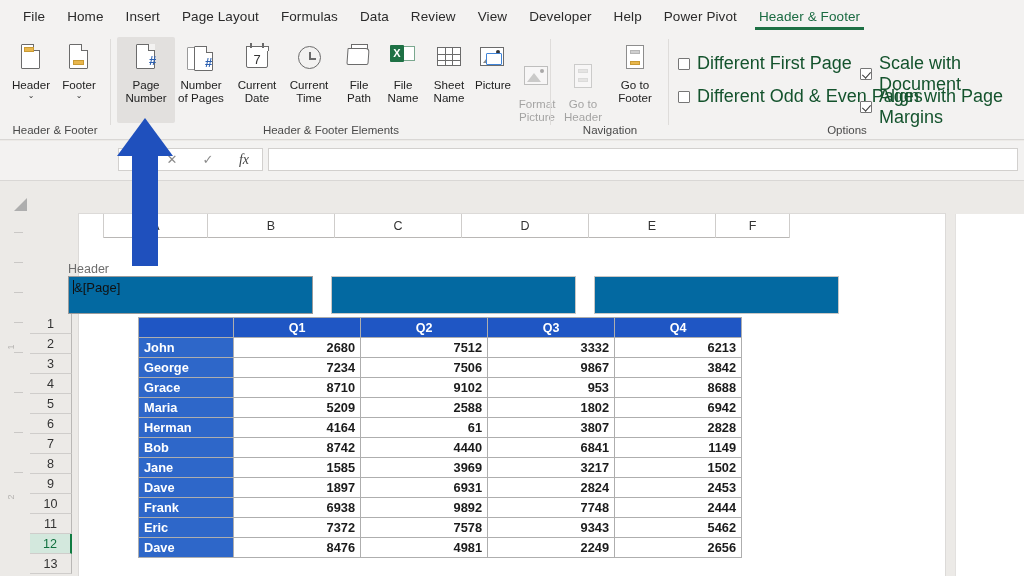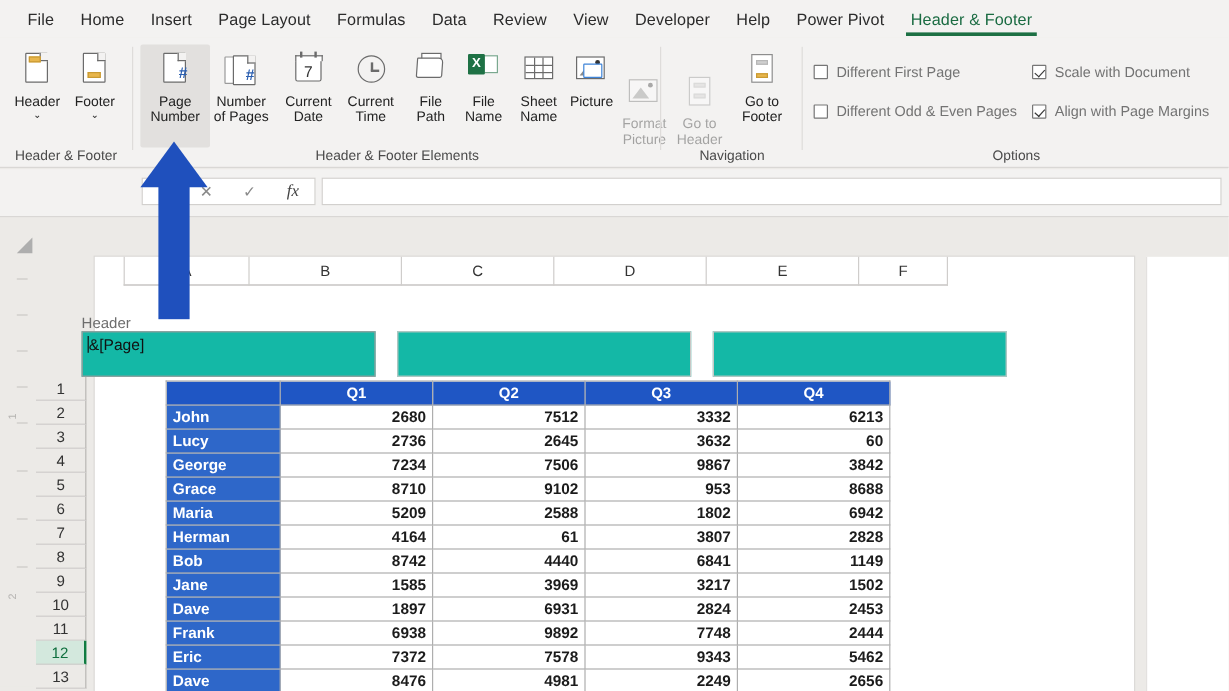"Different First Page" .chk-row { color: #737373 -> #14532d; font-size: 12px -> 18px }
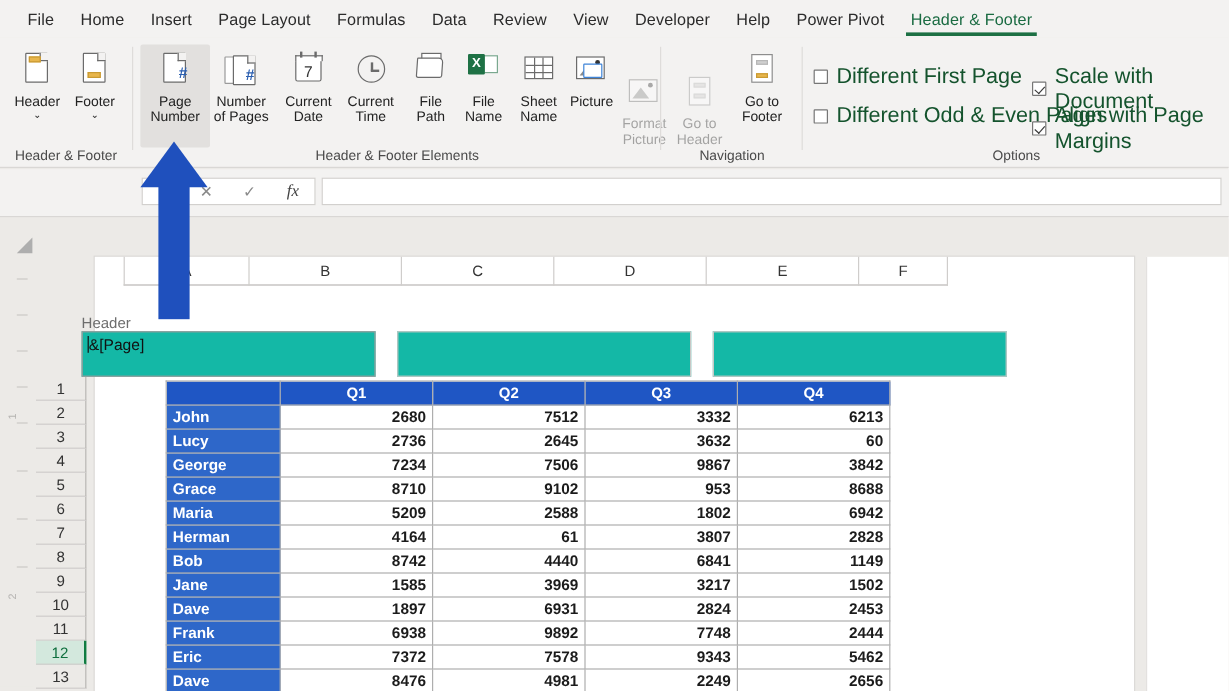"&[Page]" .hdr-box { background: #14b8a6 -> #0369a1 }
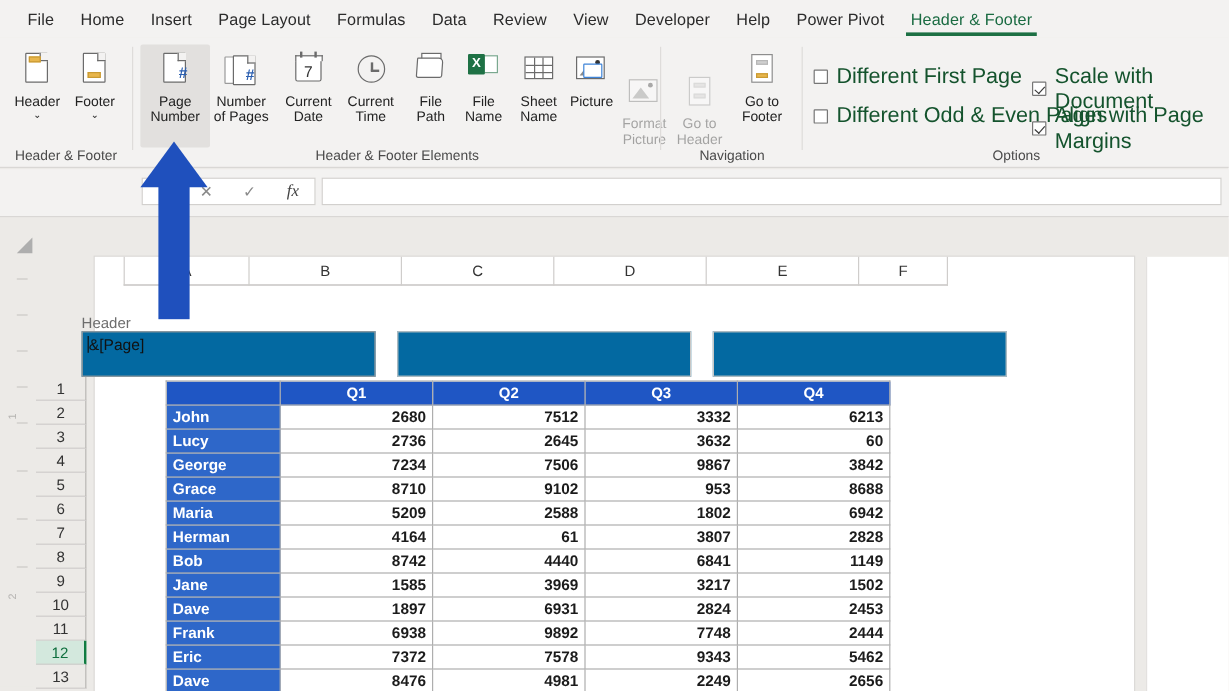"Lucy" tr { html: <tr> <td>Lucy</td> <td>2736</td> <td>2645</td> <td>3632</td> <td>60</td> </tr> -> none }
